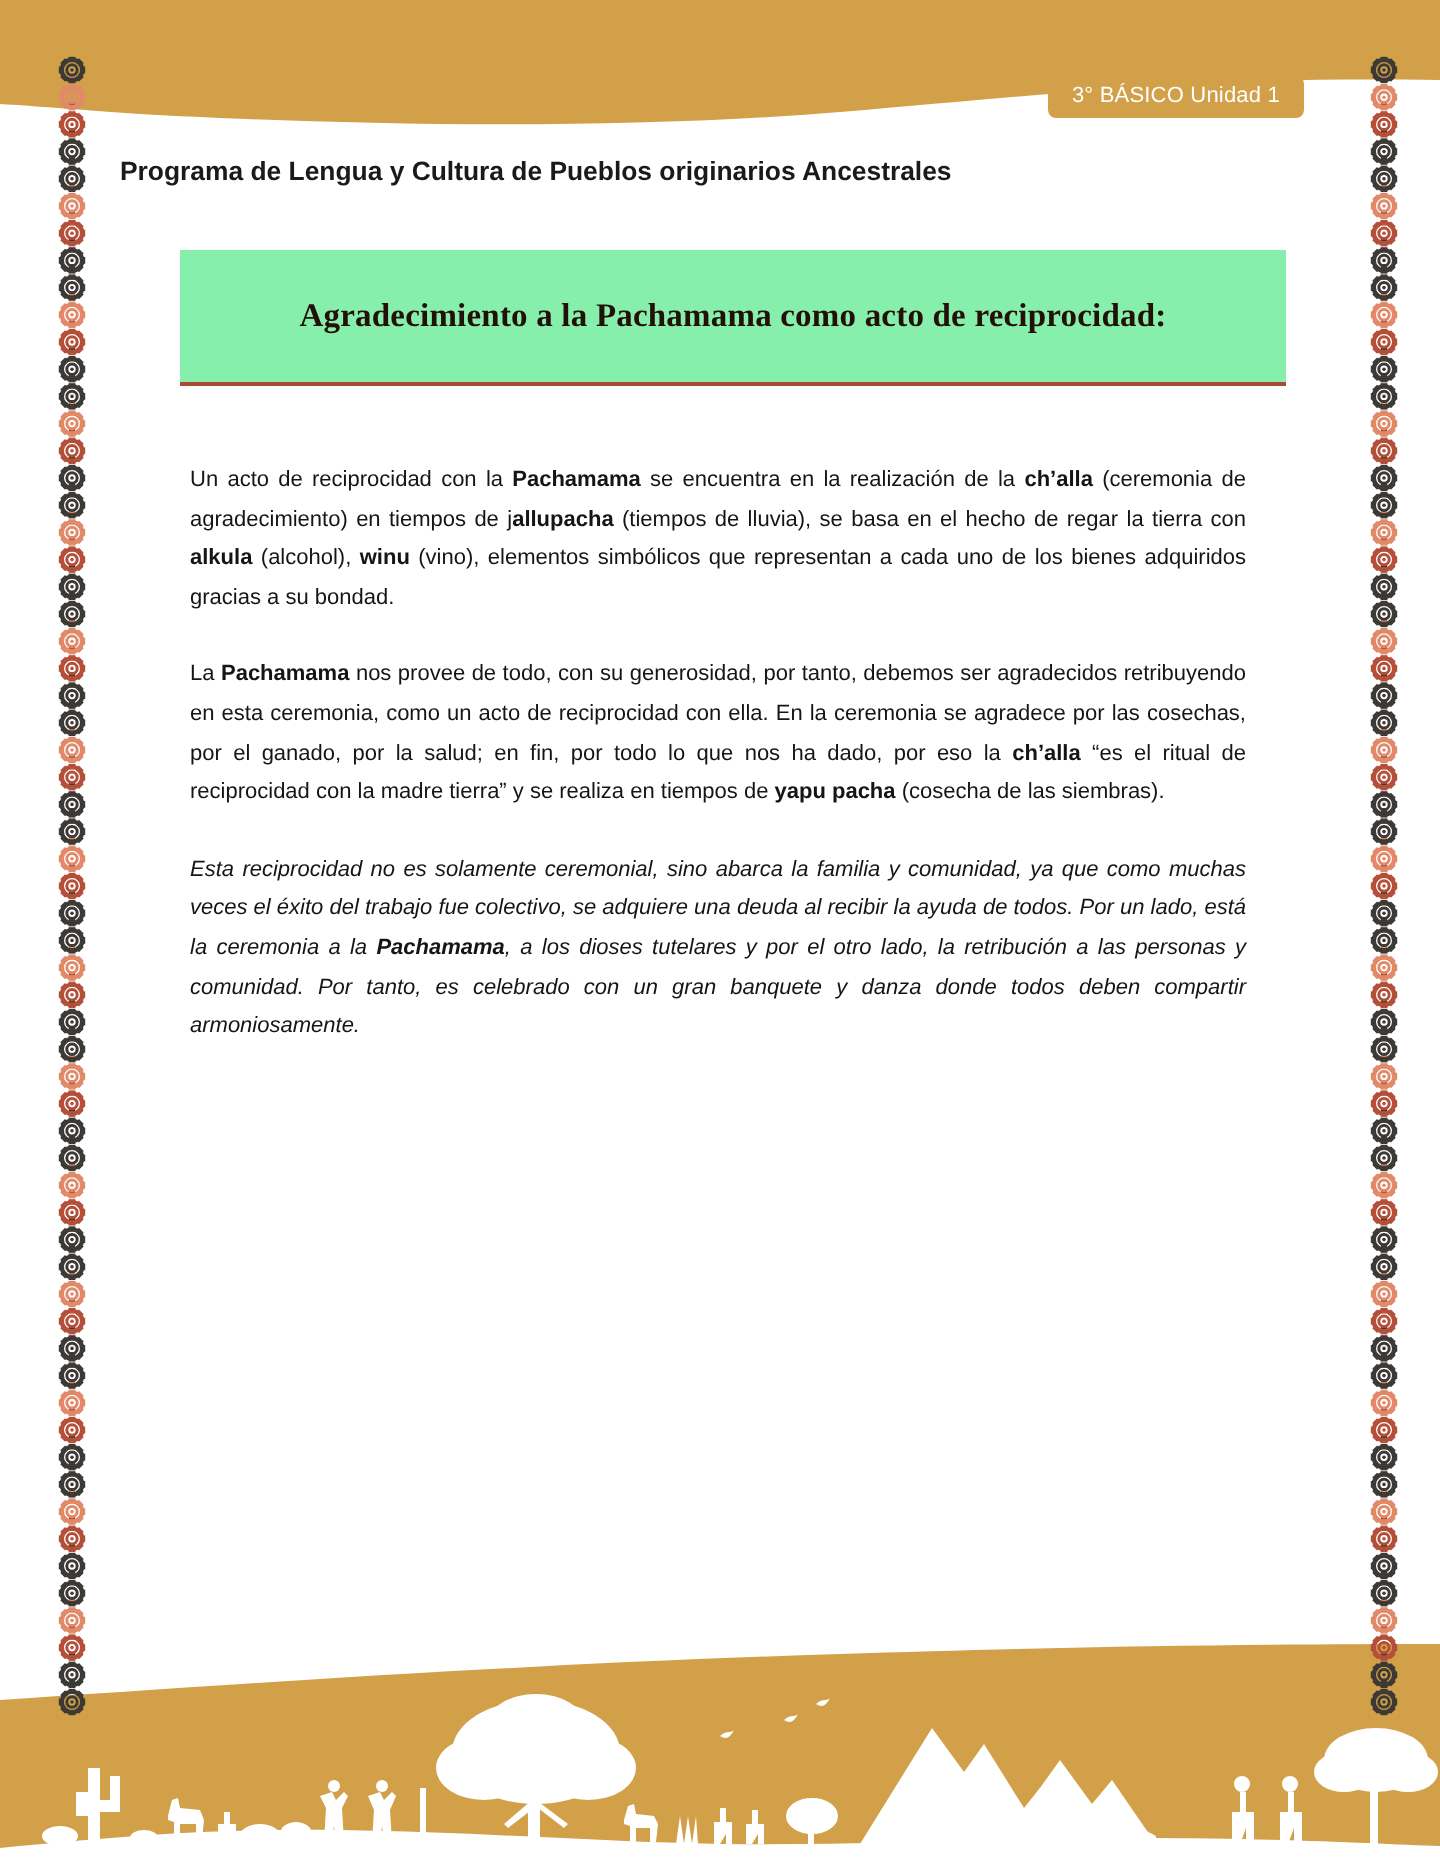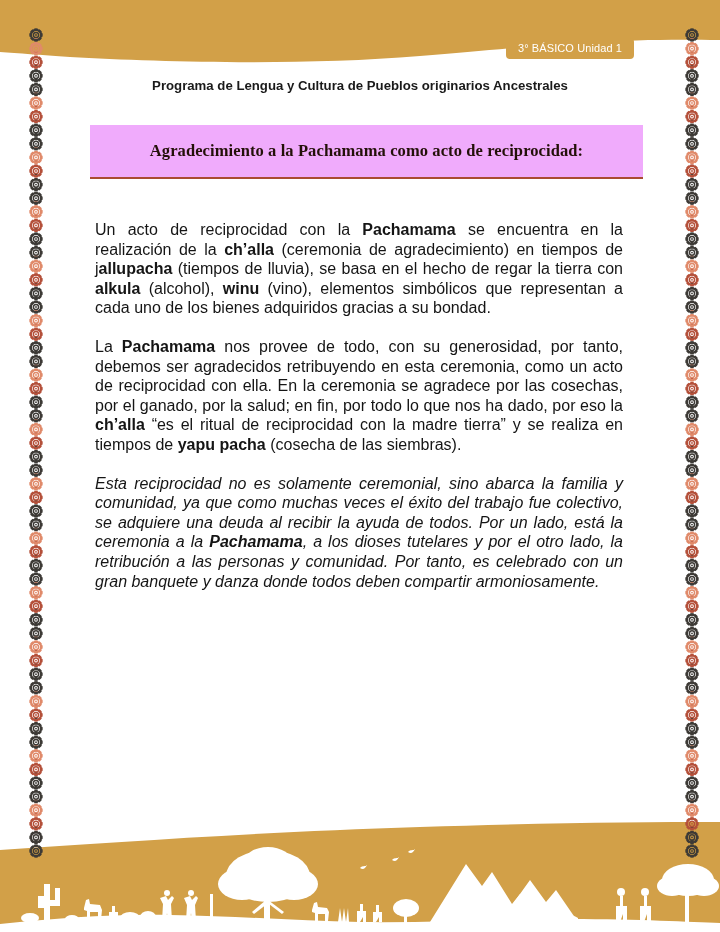"3° BÁSICO Unidad 1" #unit-badge { right: 86px -> 68px }
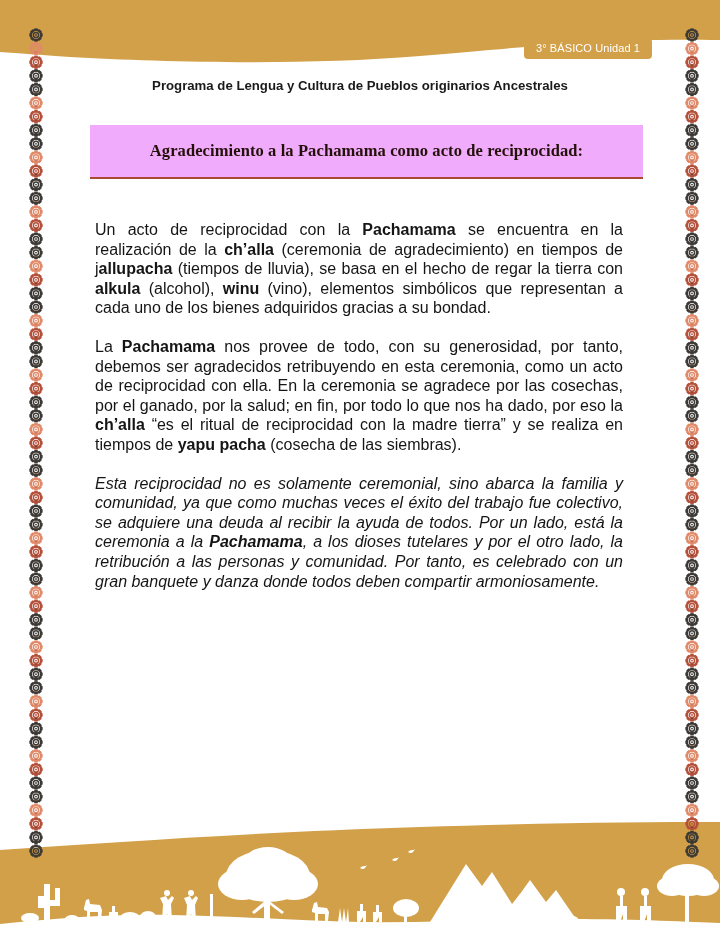"Programa de Lengua y Cultura" #subtitle { text-align: center -> none }
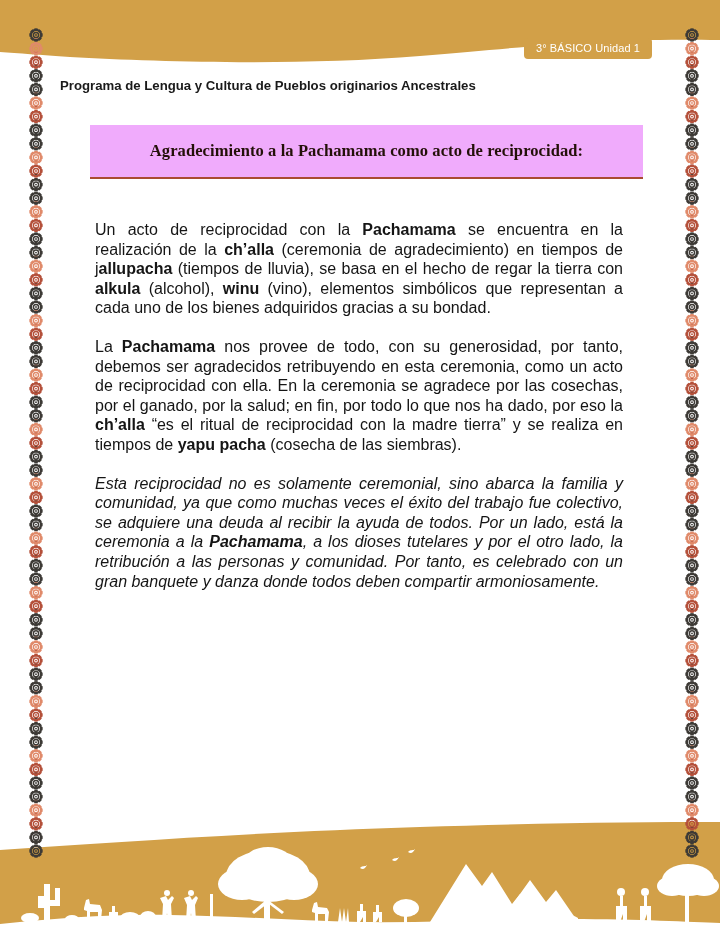"Agradecimiento a la Pachamama como" #title-banner { background: #f0abfc -> #86efac; height: 54px -> 68px }
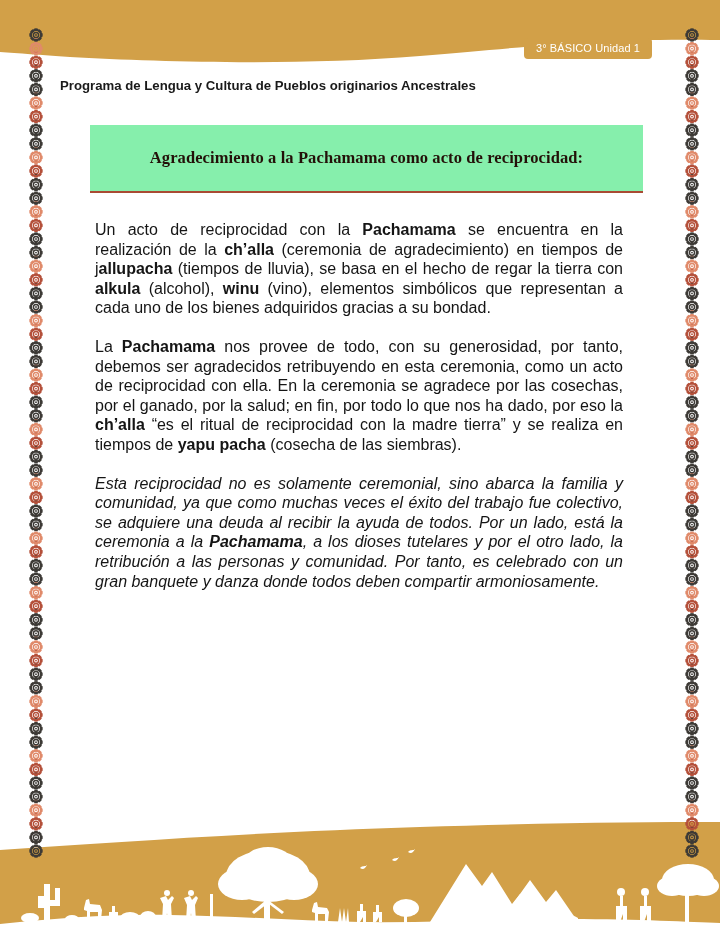"Un acto de reciprocidad con" #body-text p { font-size: 16px -> 11px; margin: 1px 0 19px 0 -> 12px 0 19px 0 }
